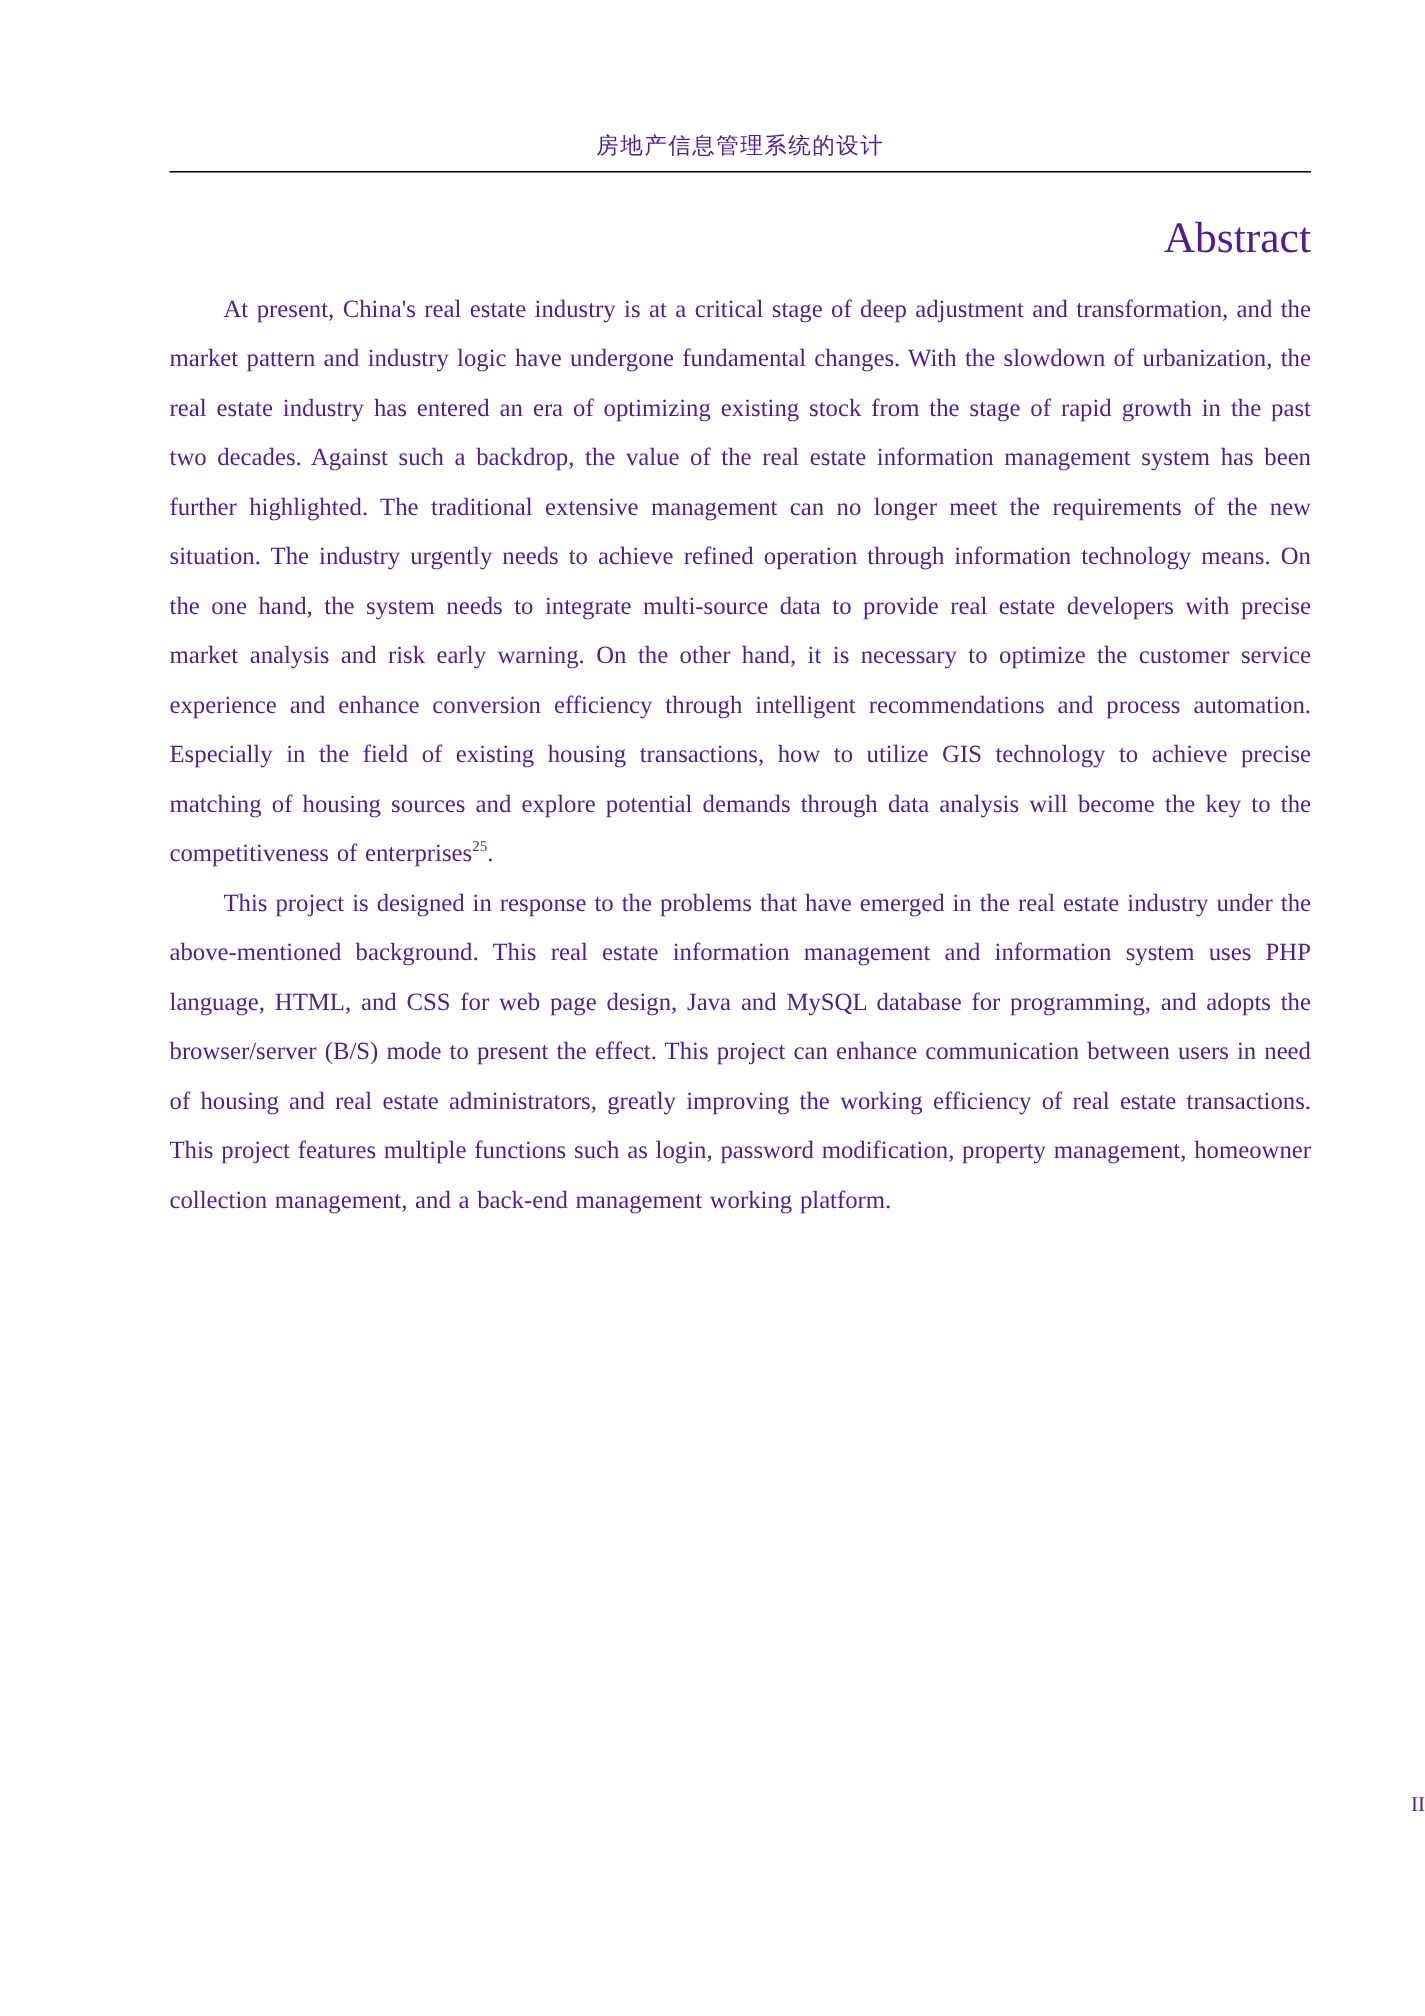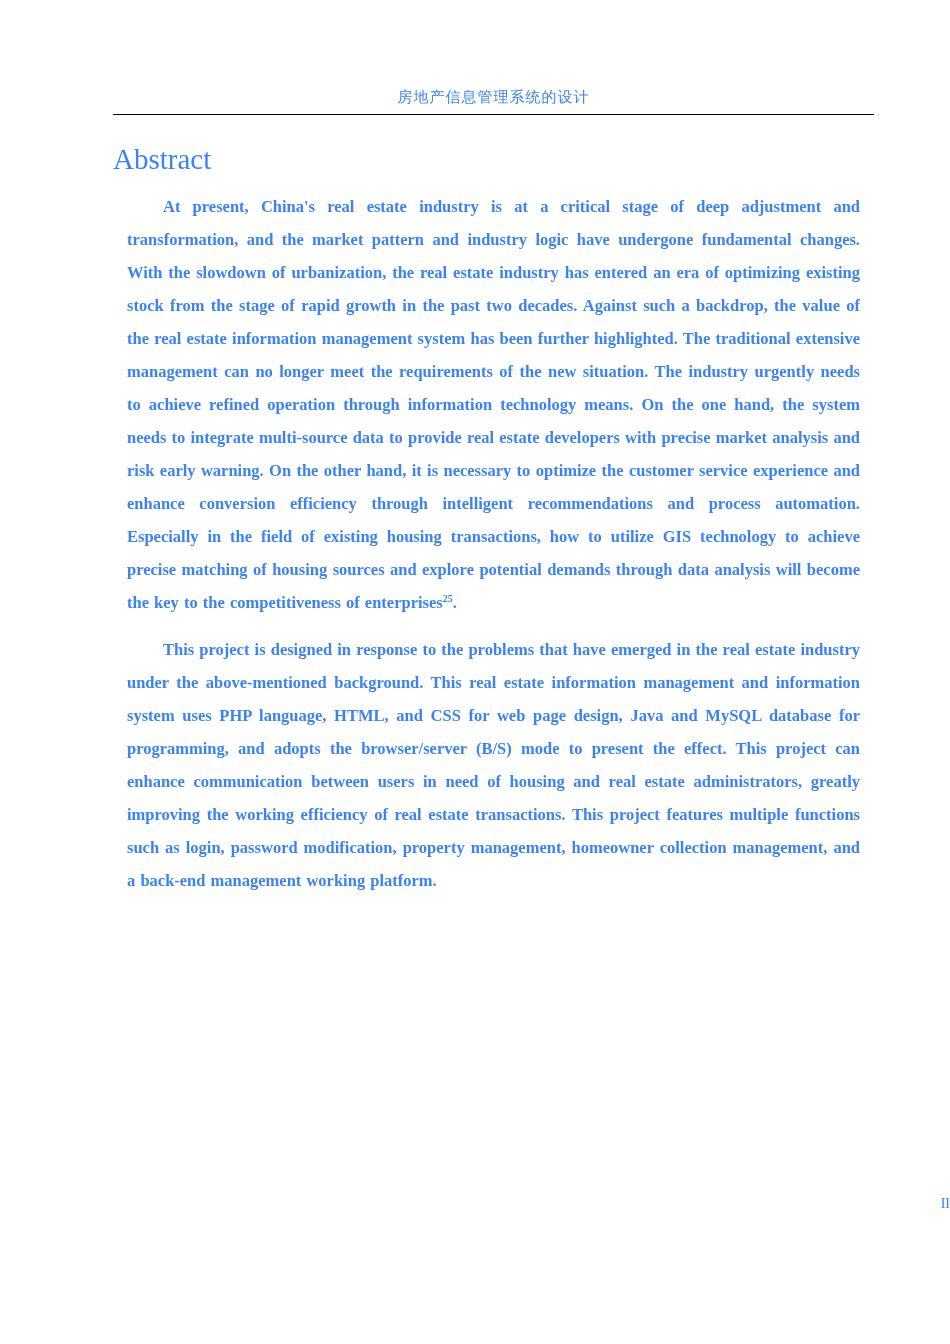"房地产信息管理系统的设计" .page { color: #3b82f6 -> #4c1d95 }
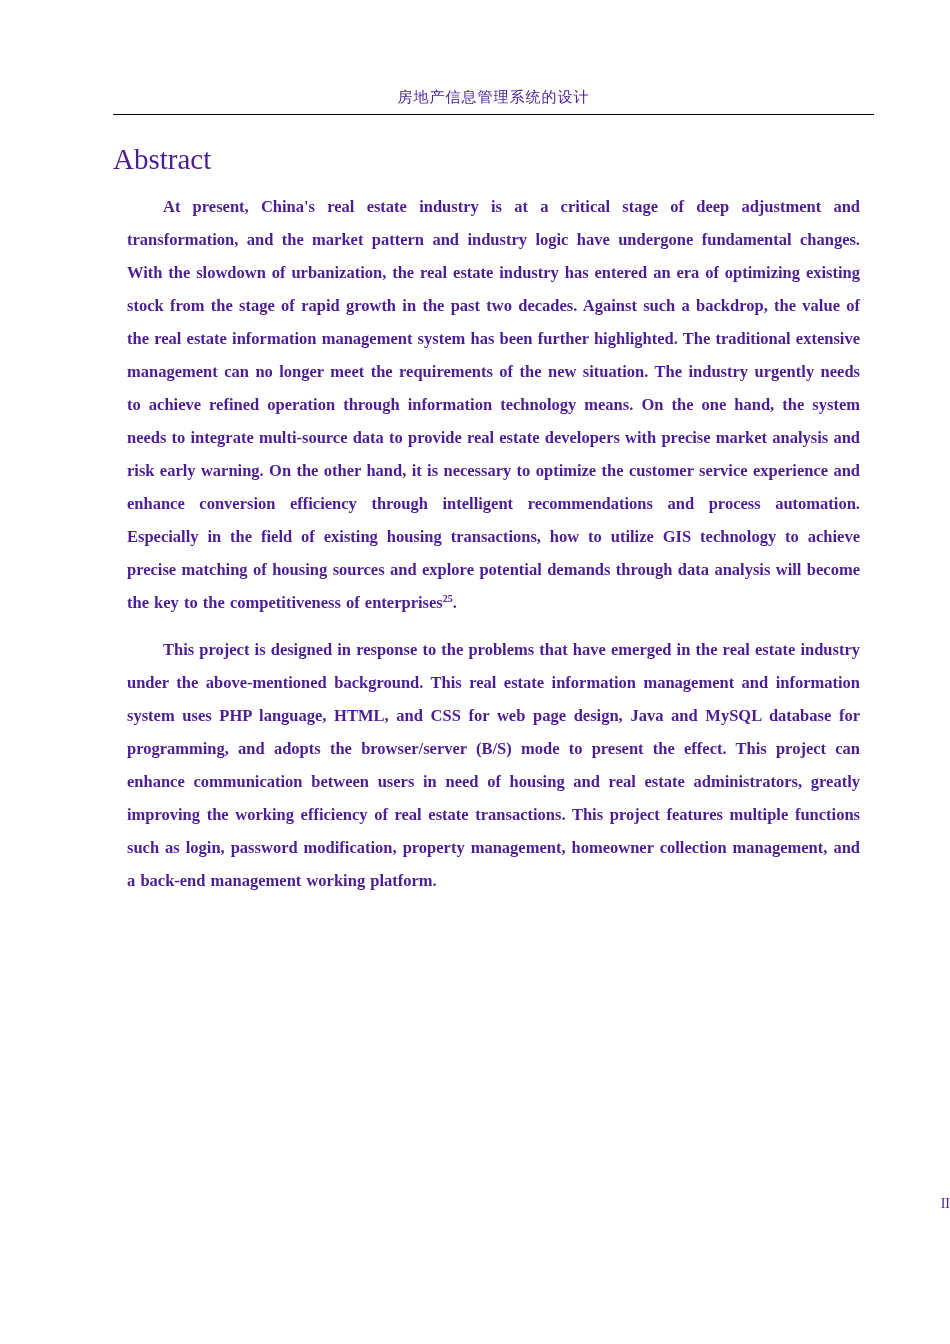"Abstract" .doc-title { text-align: left -> right }
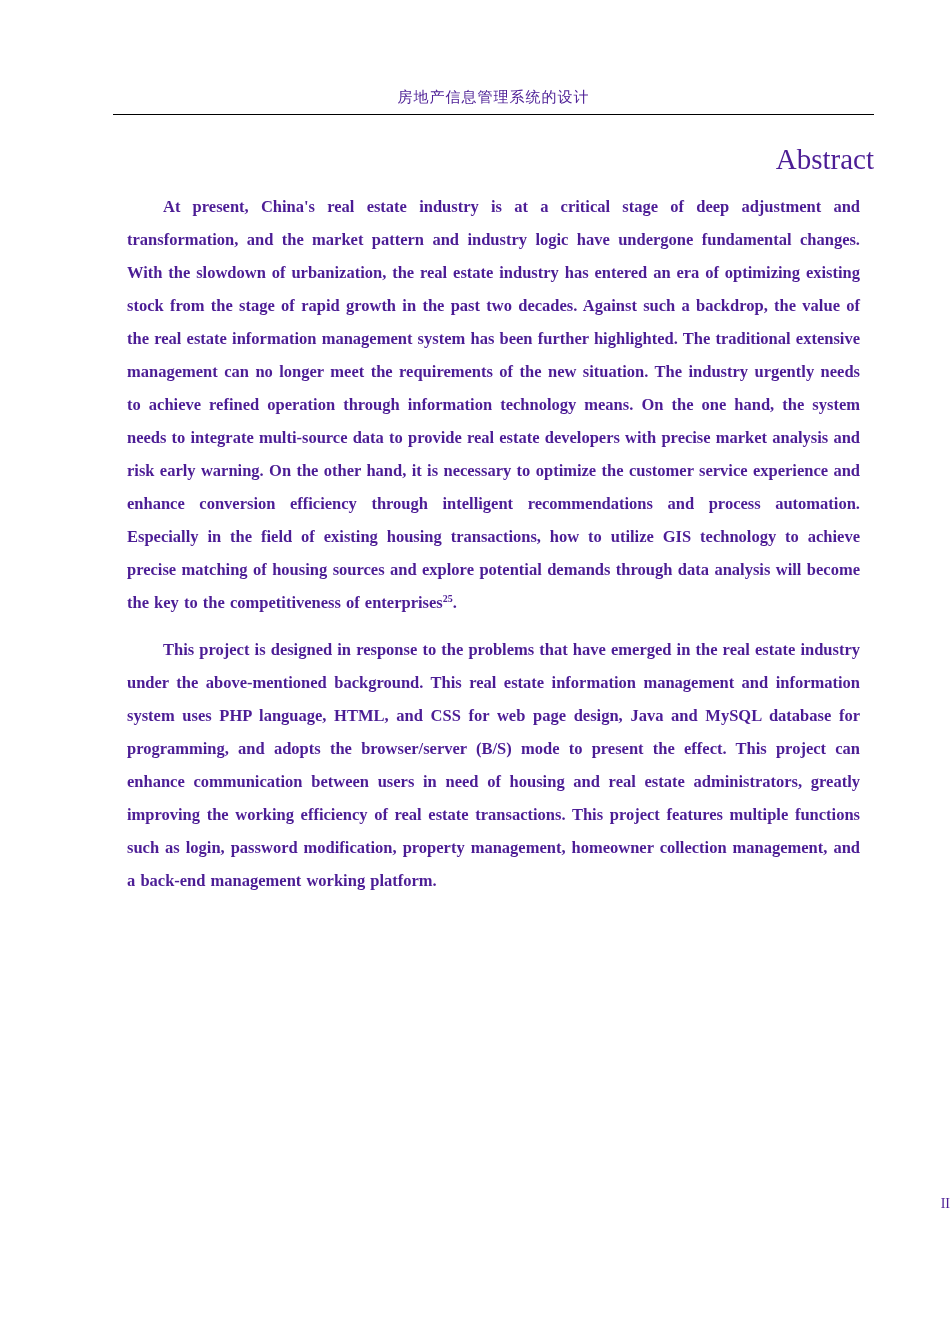"At present, China's real estate" .para { font-weight: bold -> none; margin: 14px -> 0 }
